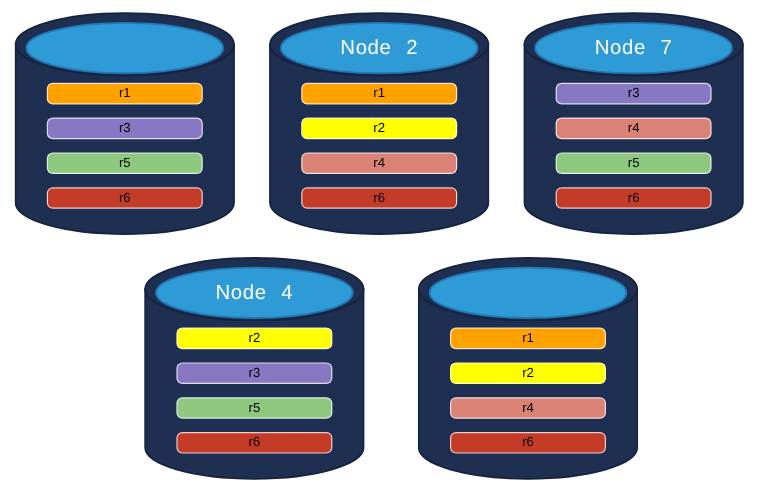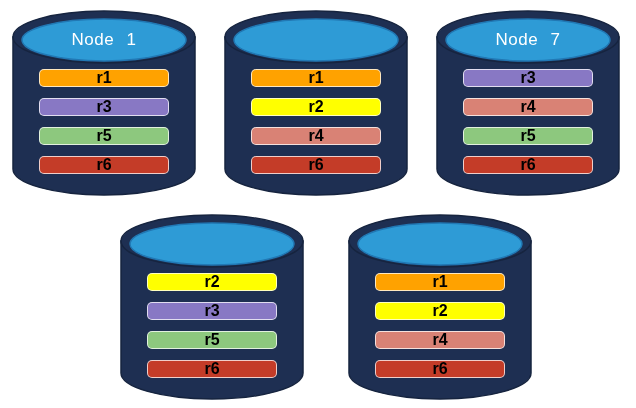"Node 1" div.node-label { html: <div>Node 1</div> -> none }
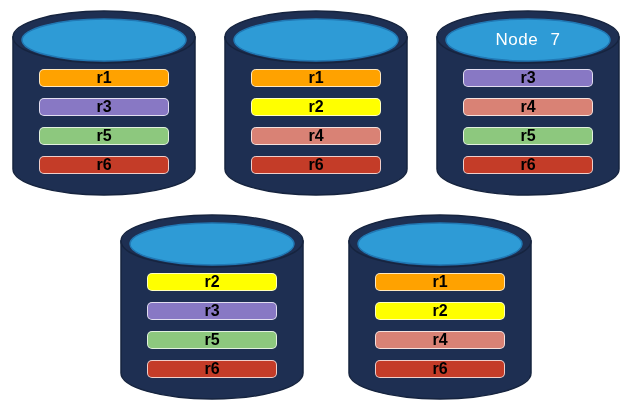"Node 2" div.node-label { html: none -> <div>Node 2</div> }
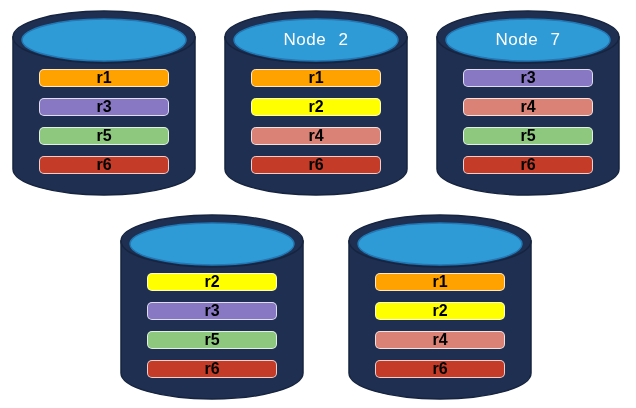"r1" .bar { font-size: 16px -> 11px; font-weight: 700 -> 400 }
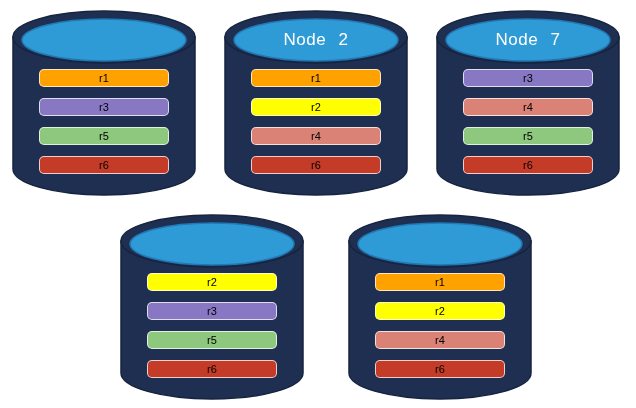"Node 4" div.node-label { html: none -> <div>Node 4</div> }
